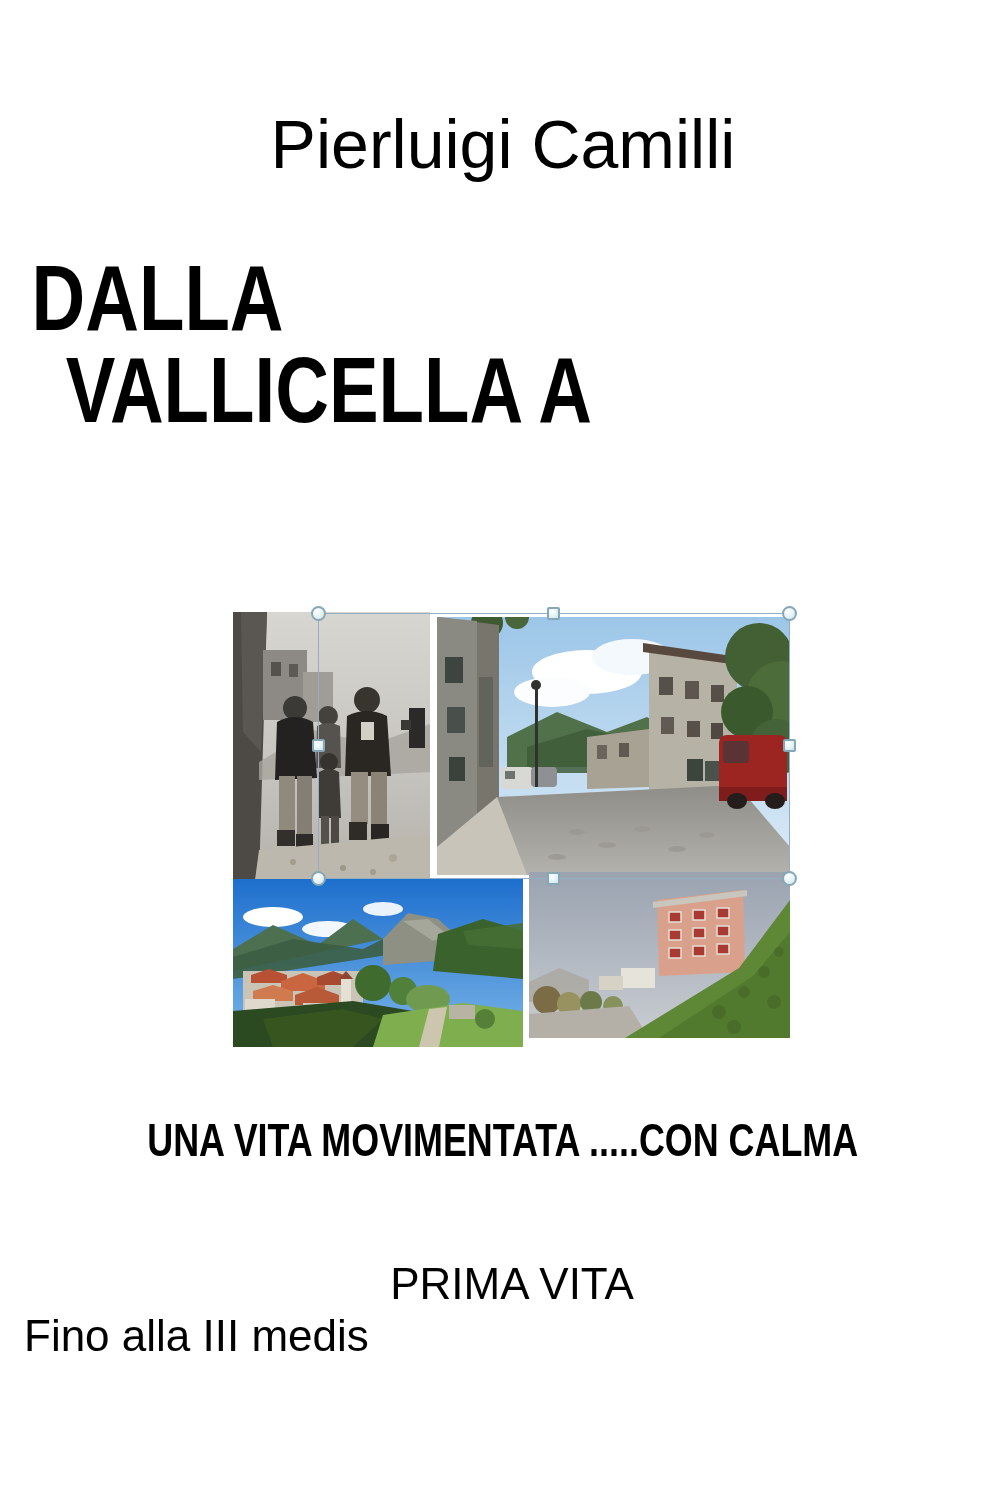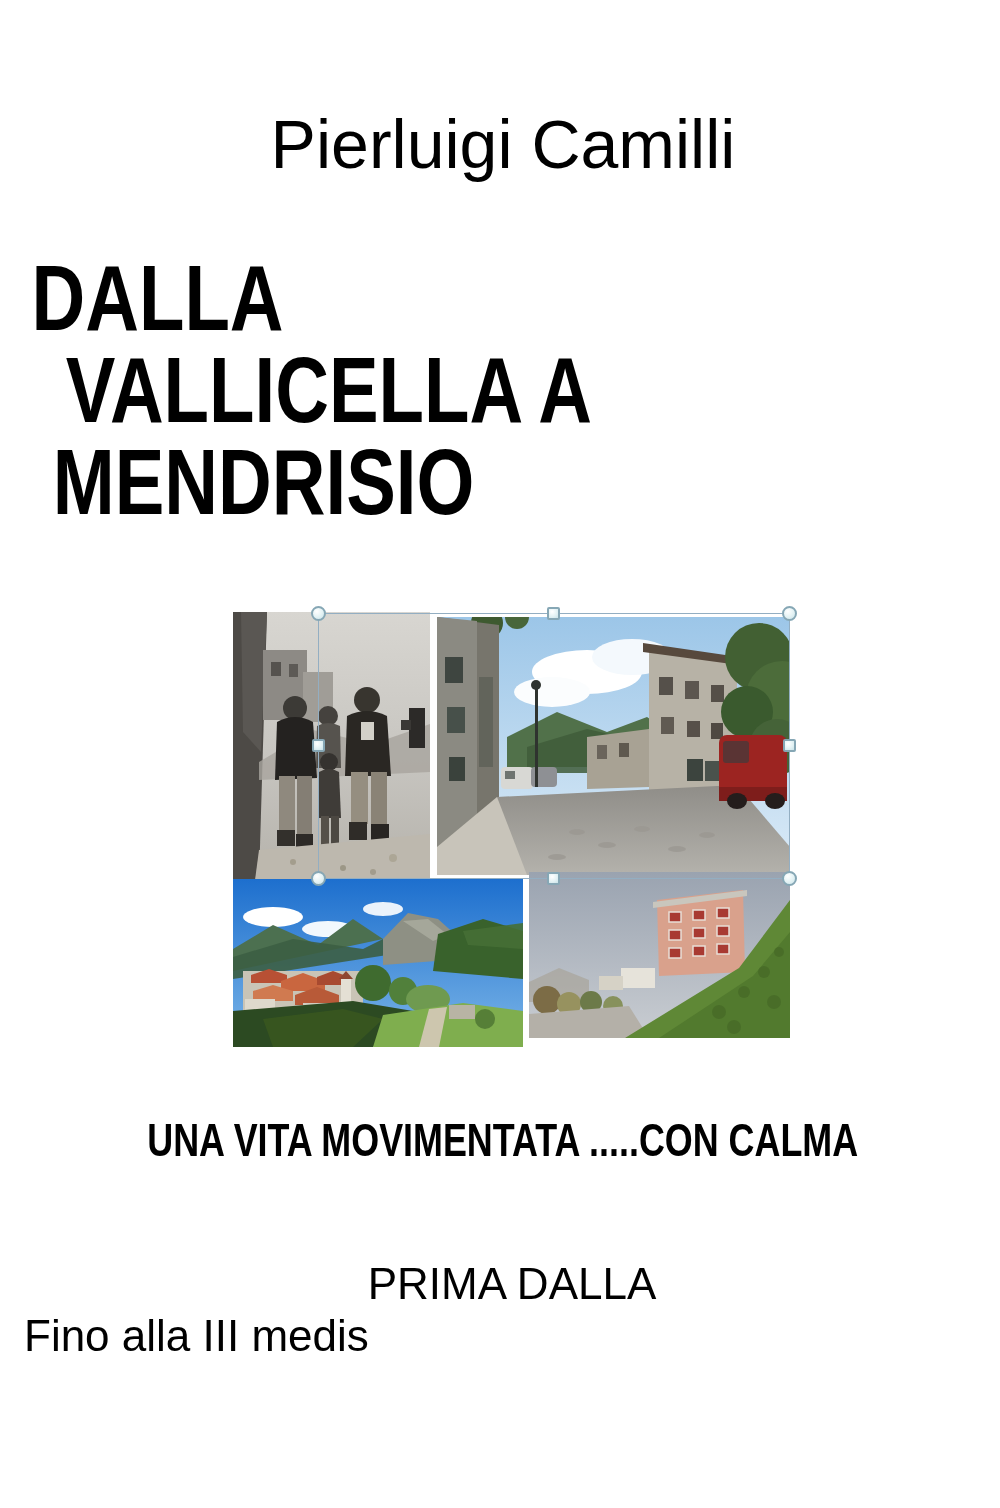"MENDRISIO" span.tline { html: <span><span>MENDRISIO</span></span> -> none }
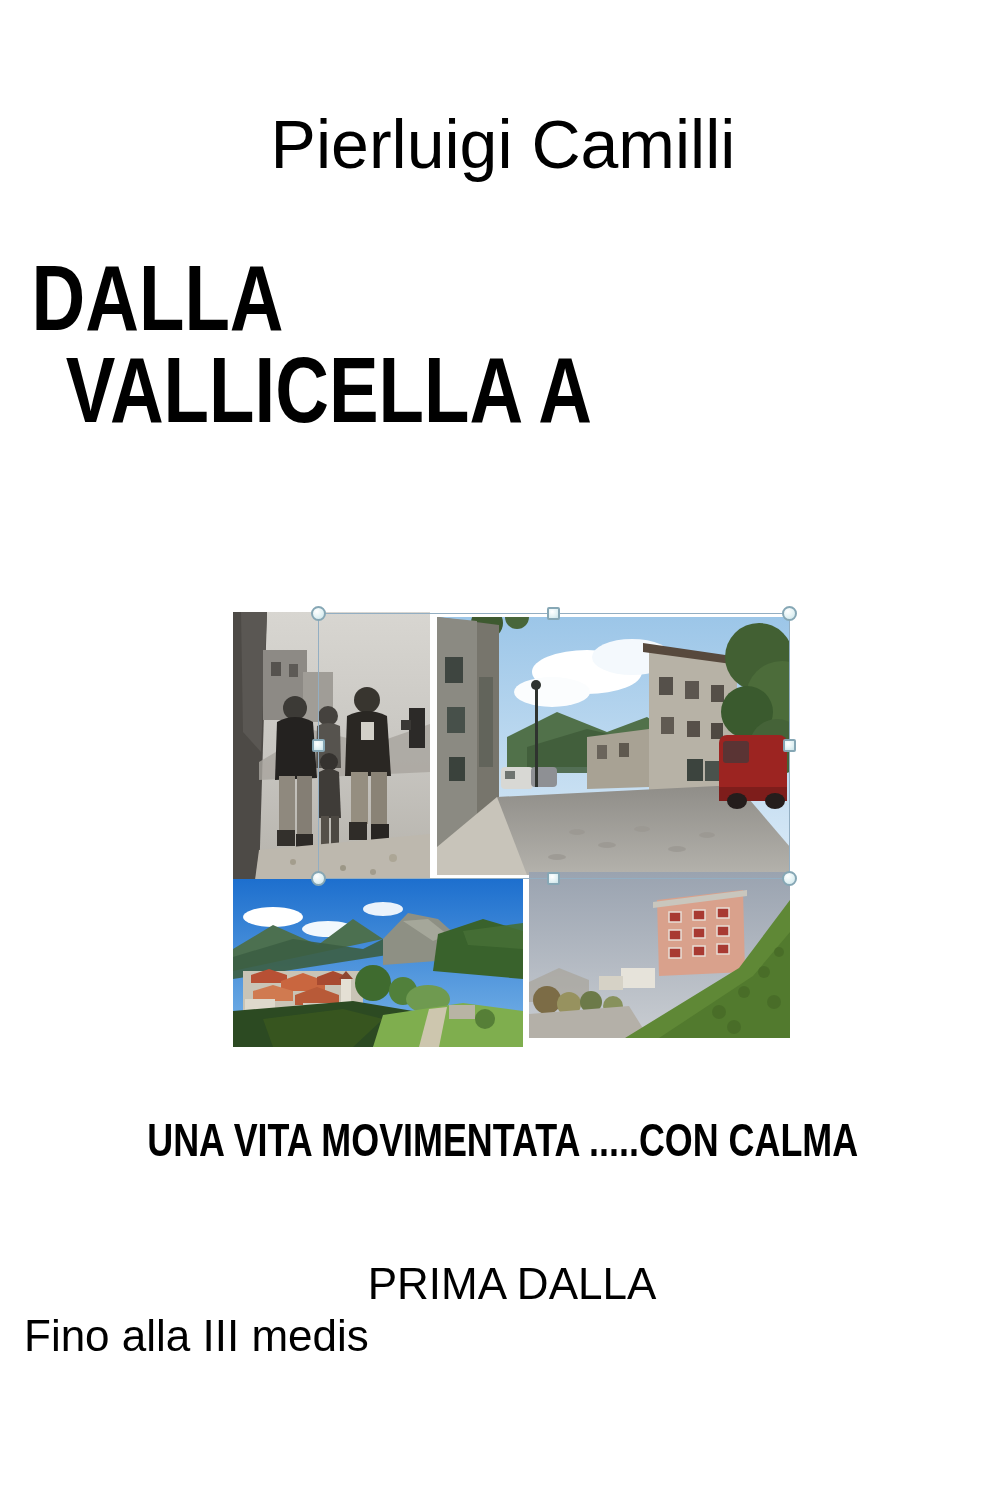"PRIMA DALLA" div.abs { text: DALLA -> VITA }
